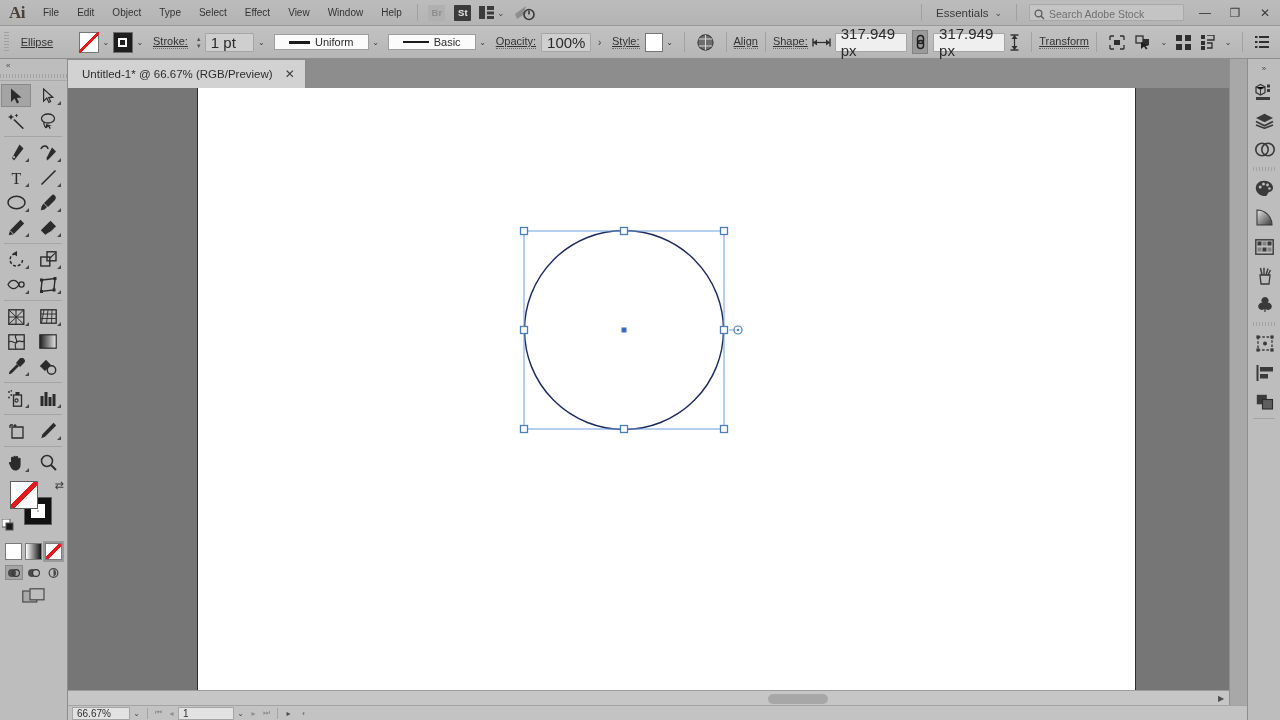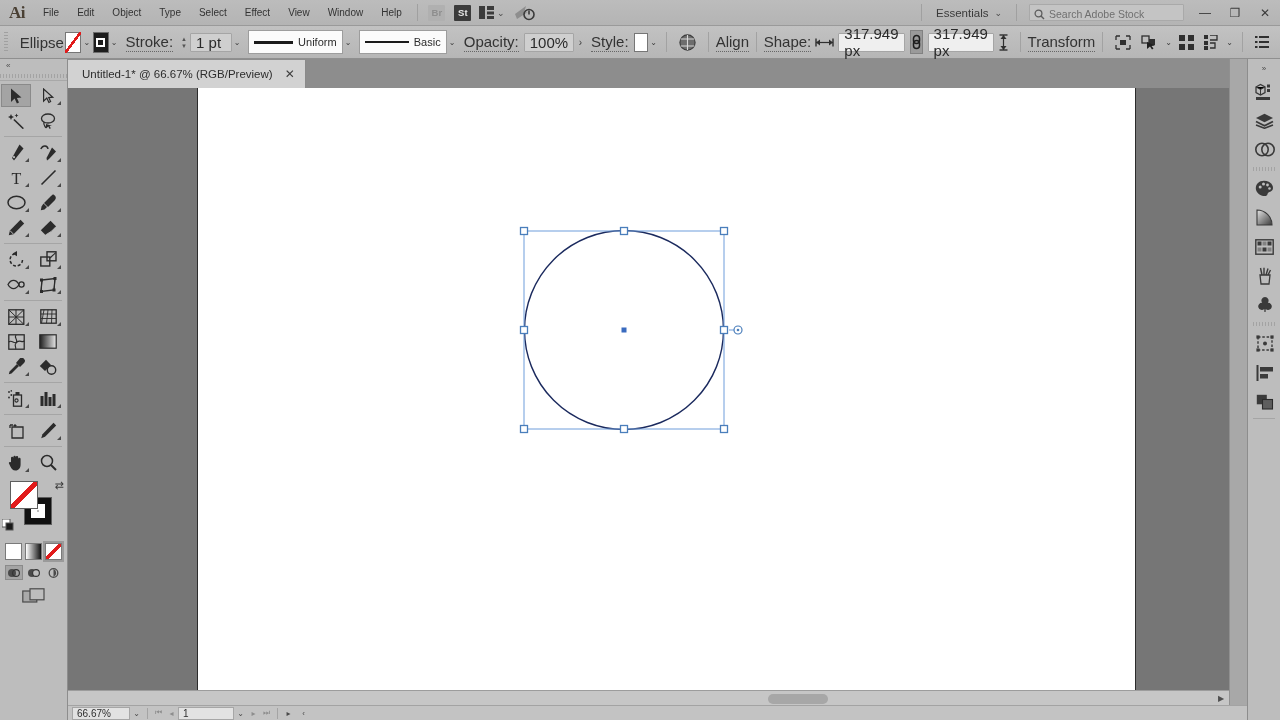"Ellipse" .cb-label { font-size: 15px -> 11px; text-decoration: none -> underline }
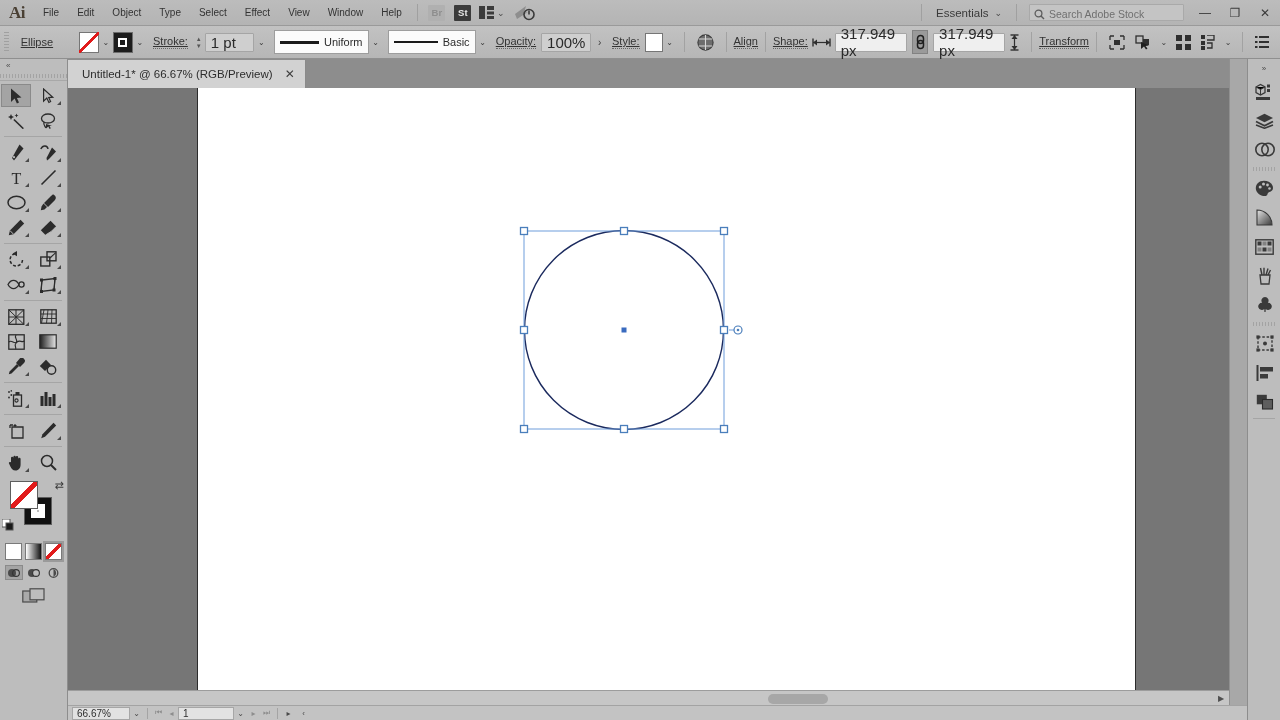"Uniform" .combo { height: 24px -> 16px; padding: 0 5px -> 0 14px }
